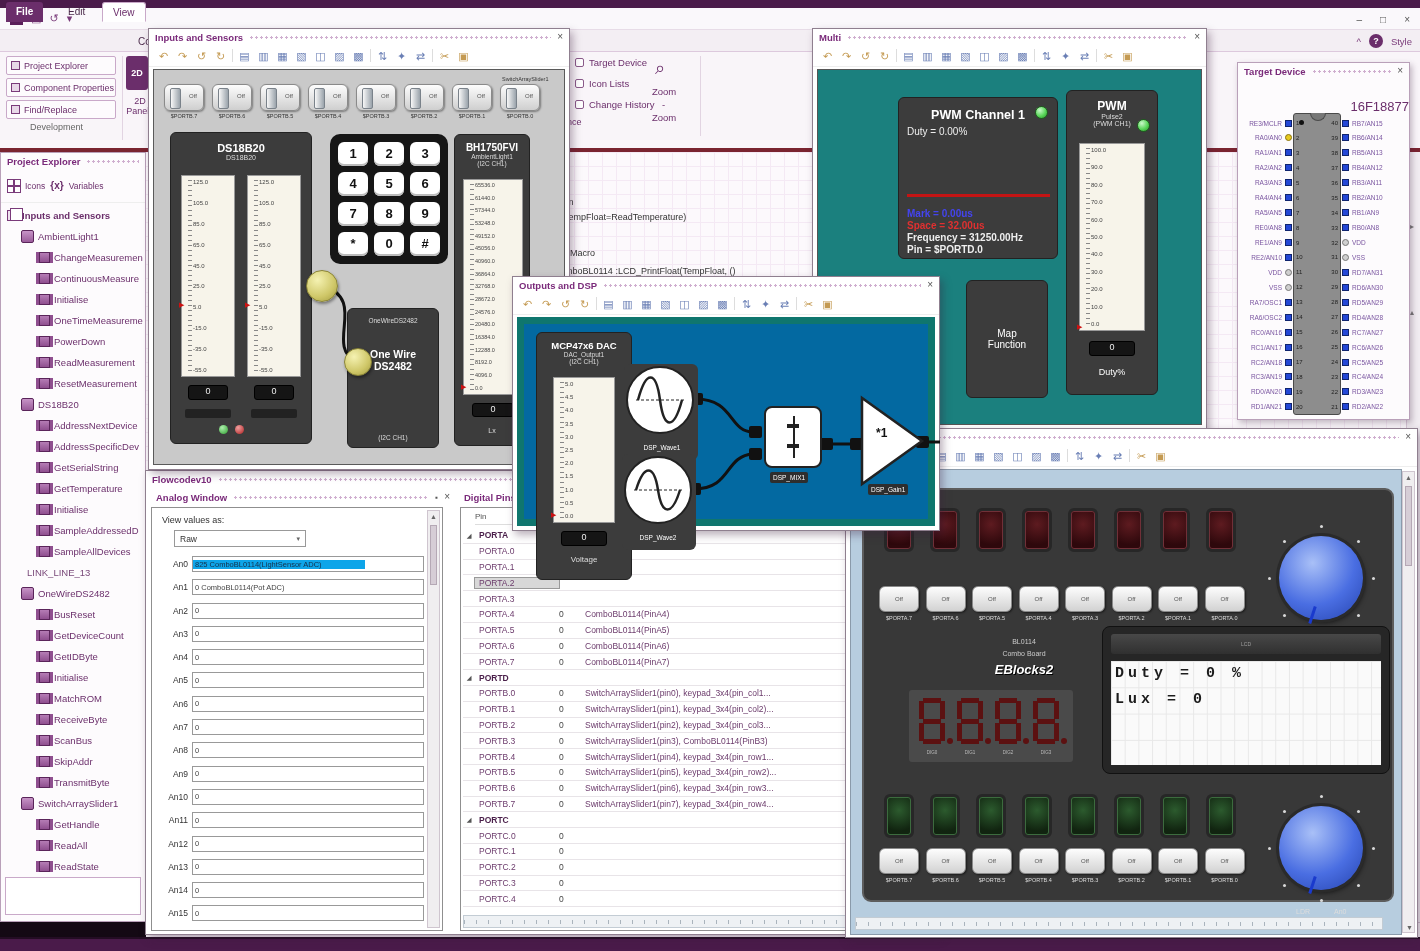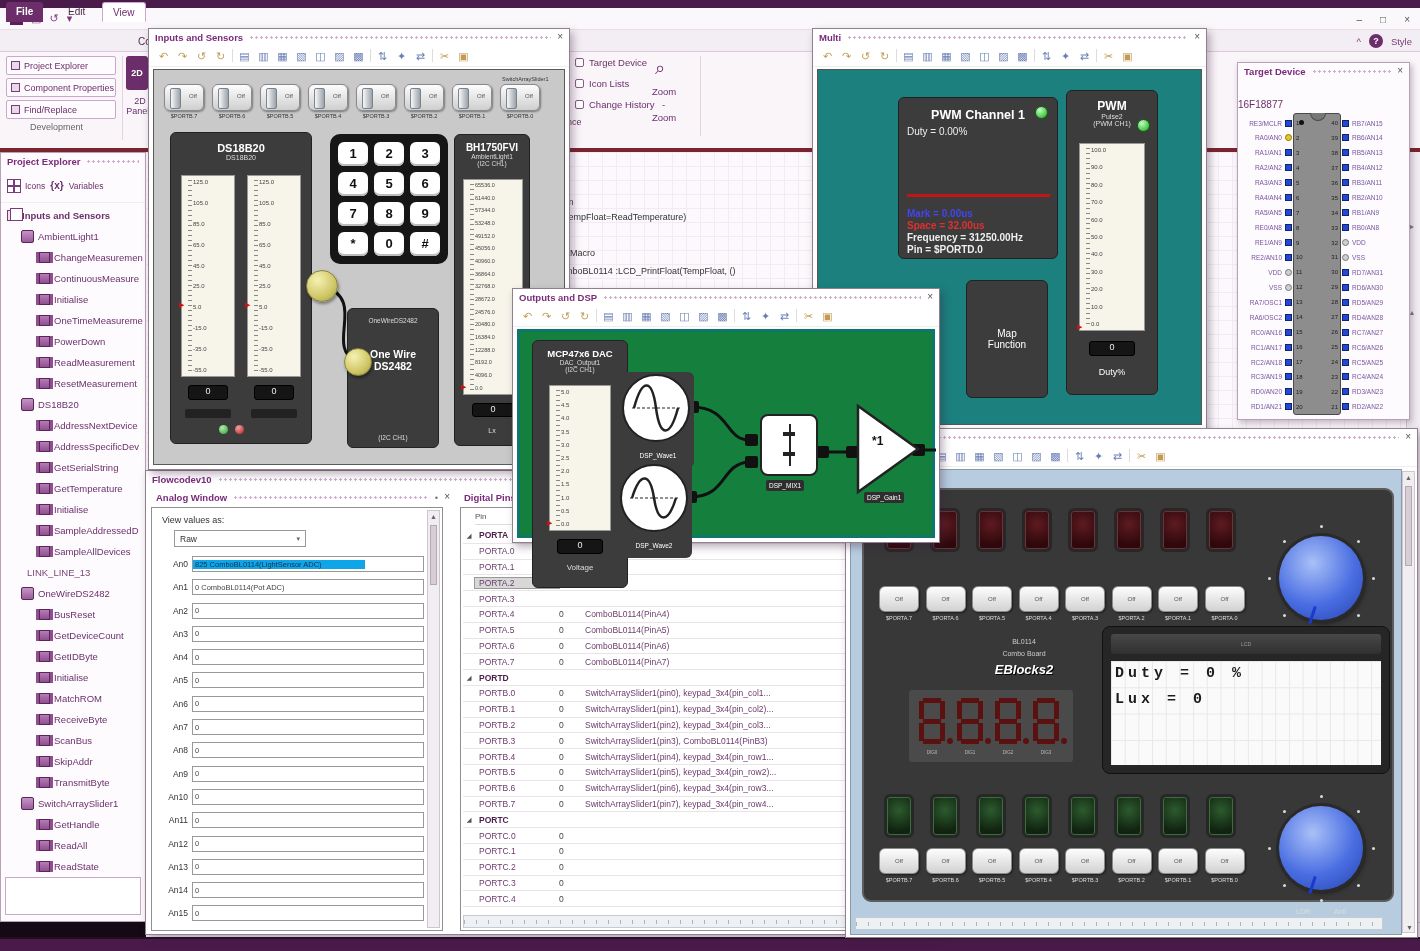"16F18877" .chipname { font-size: 10px -> 13px; text-align: left -> right }
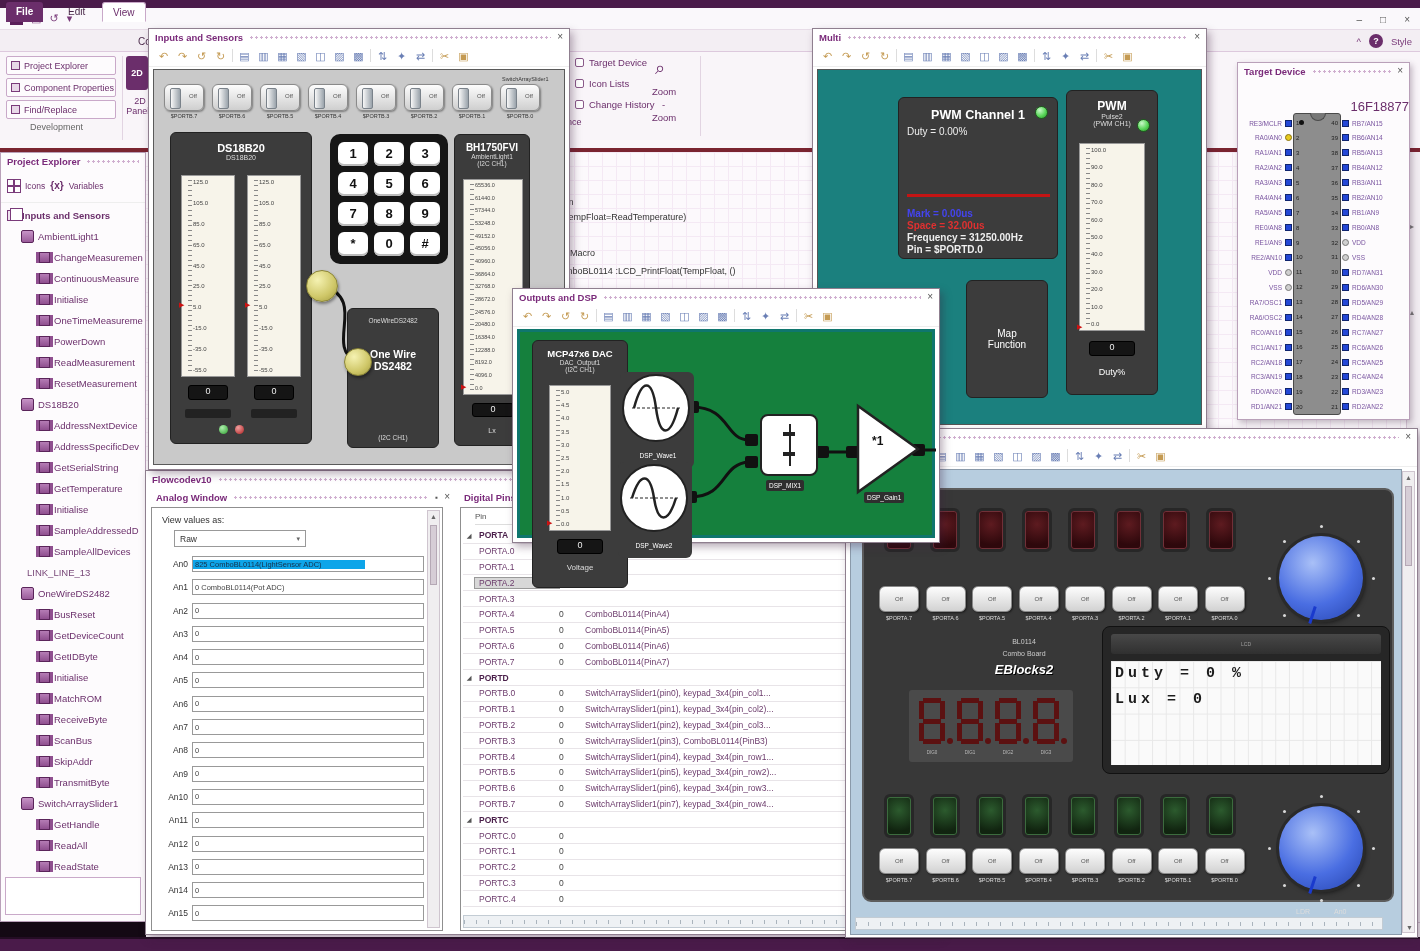"Outputs and DSP" div.fwin { top: 288px -> 276px }
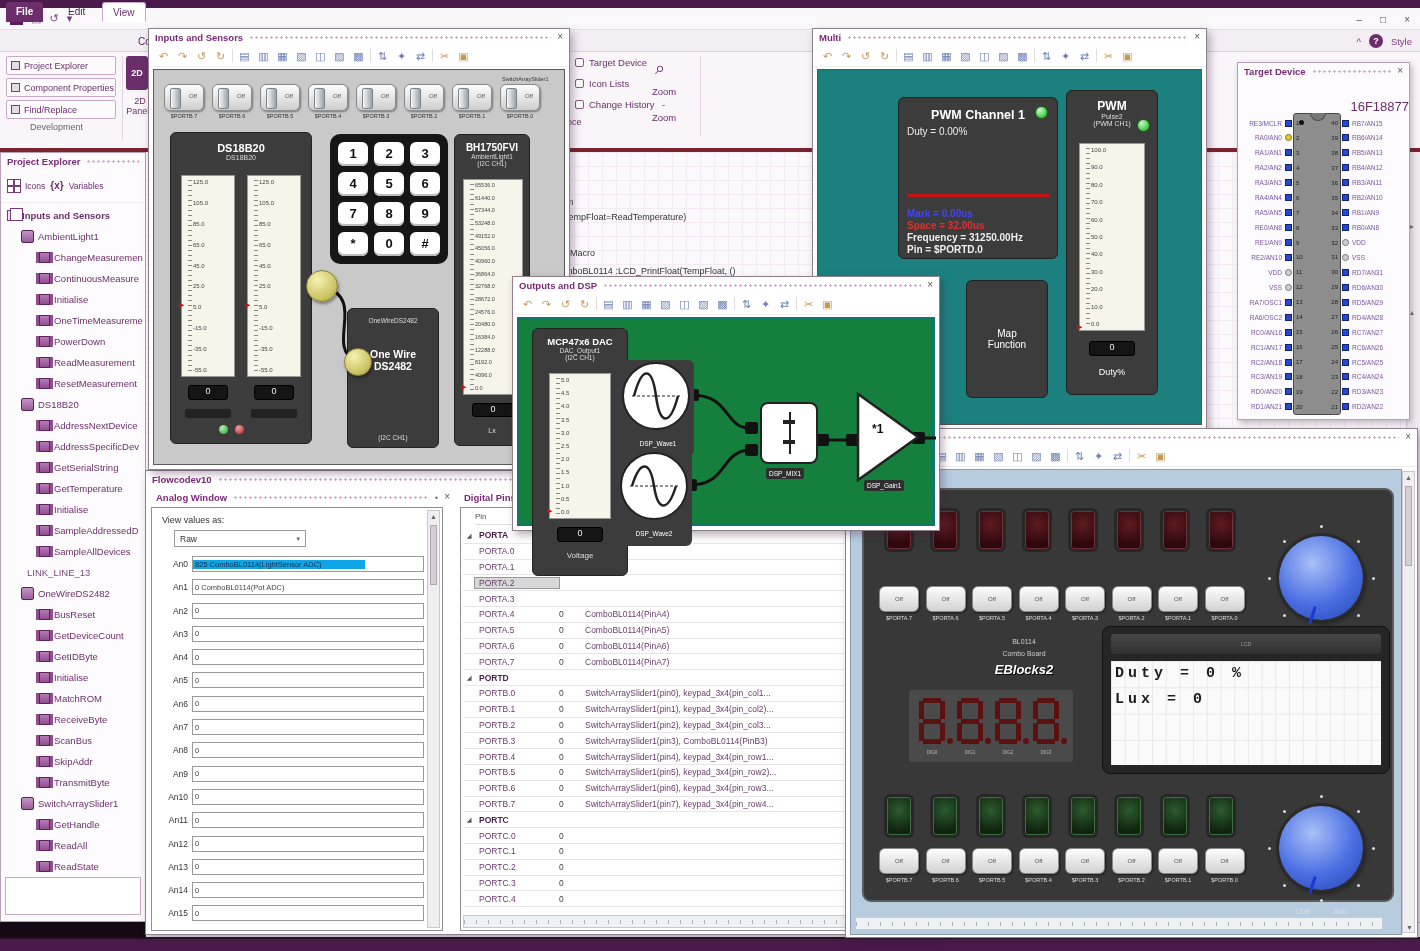"MCP47x6 DAC" .dspcanvas { background: #15803d -> #0369a1; border: 3px solid #0f766e -> 7px solid #0f766e }
